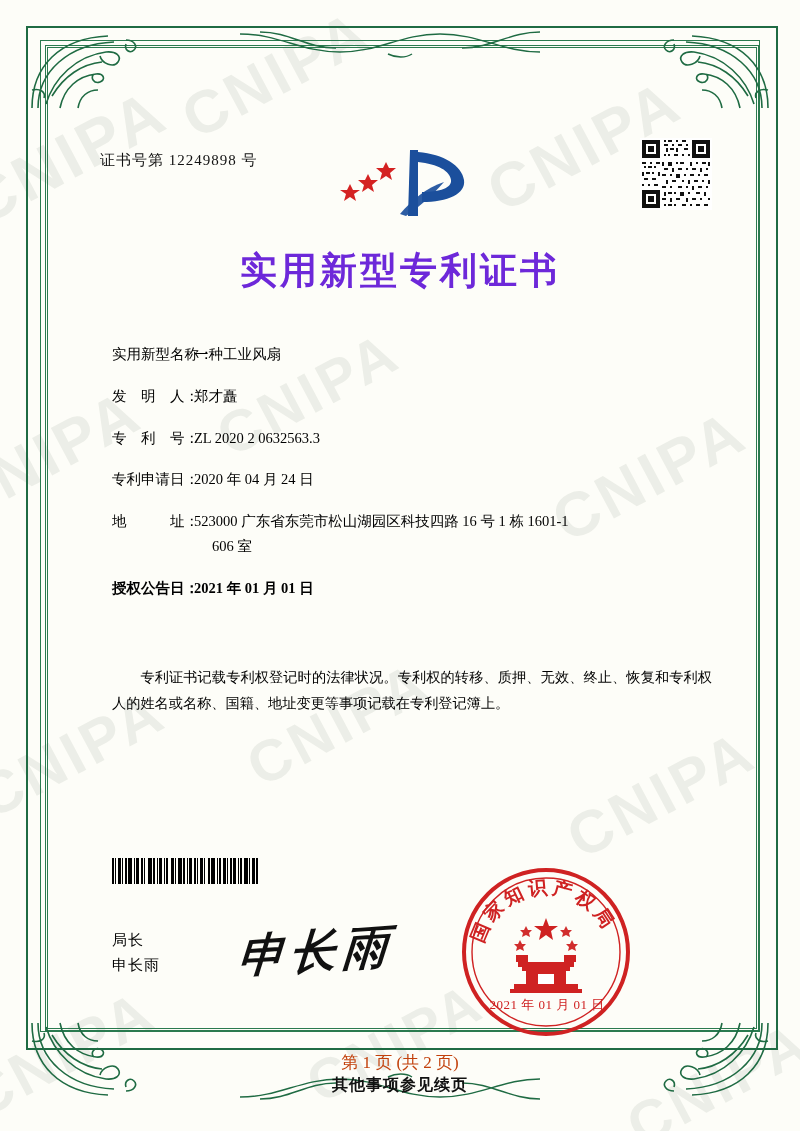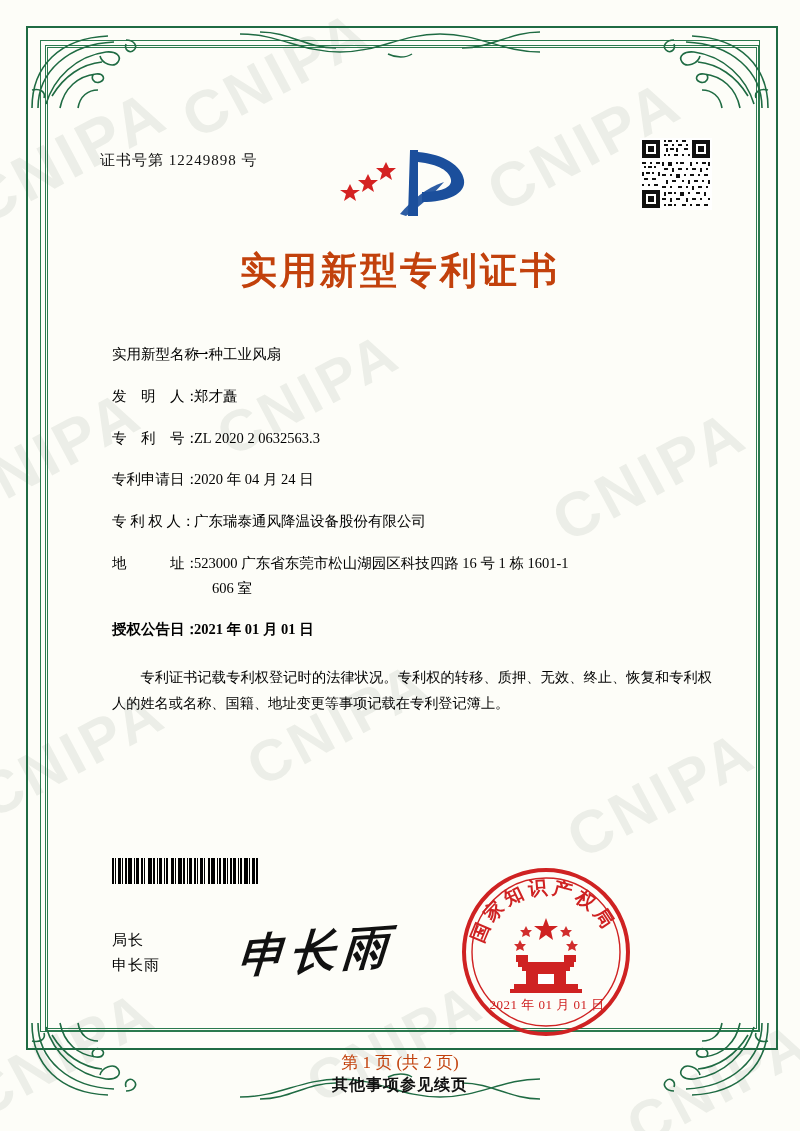"实用新型专利证书" .main-title { color: #c2410c -> #6d28d9 }
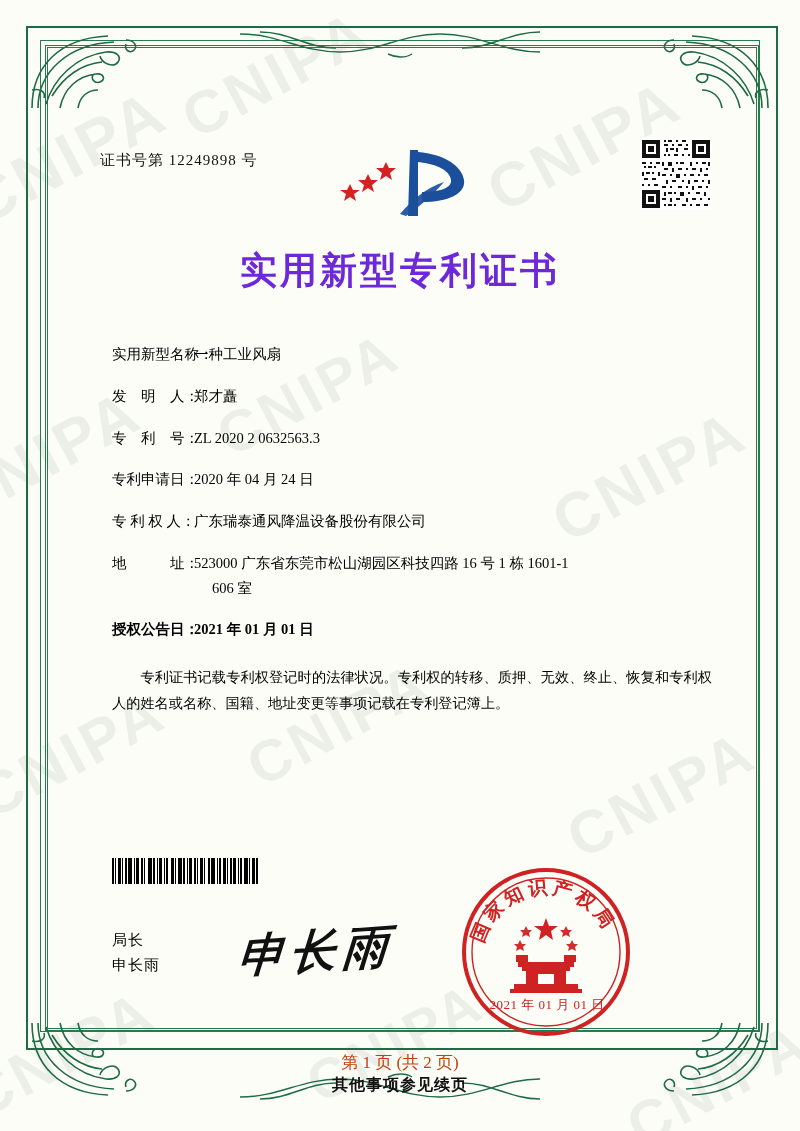"专 利 权 人：" div.f-row { html: <div> <div>专 利 权 人：</div> <div>广东瑞泰通风降温设备股份有限公司</div> </div> -> none }
